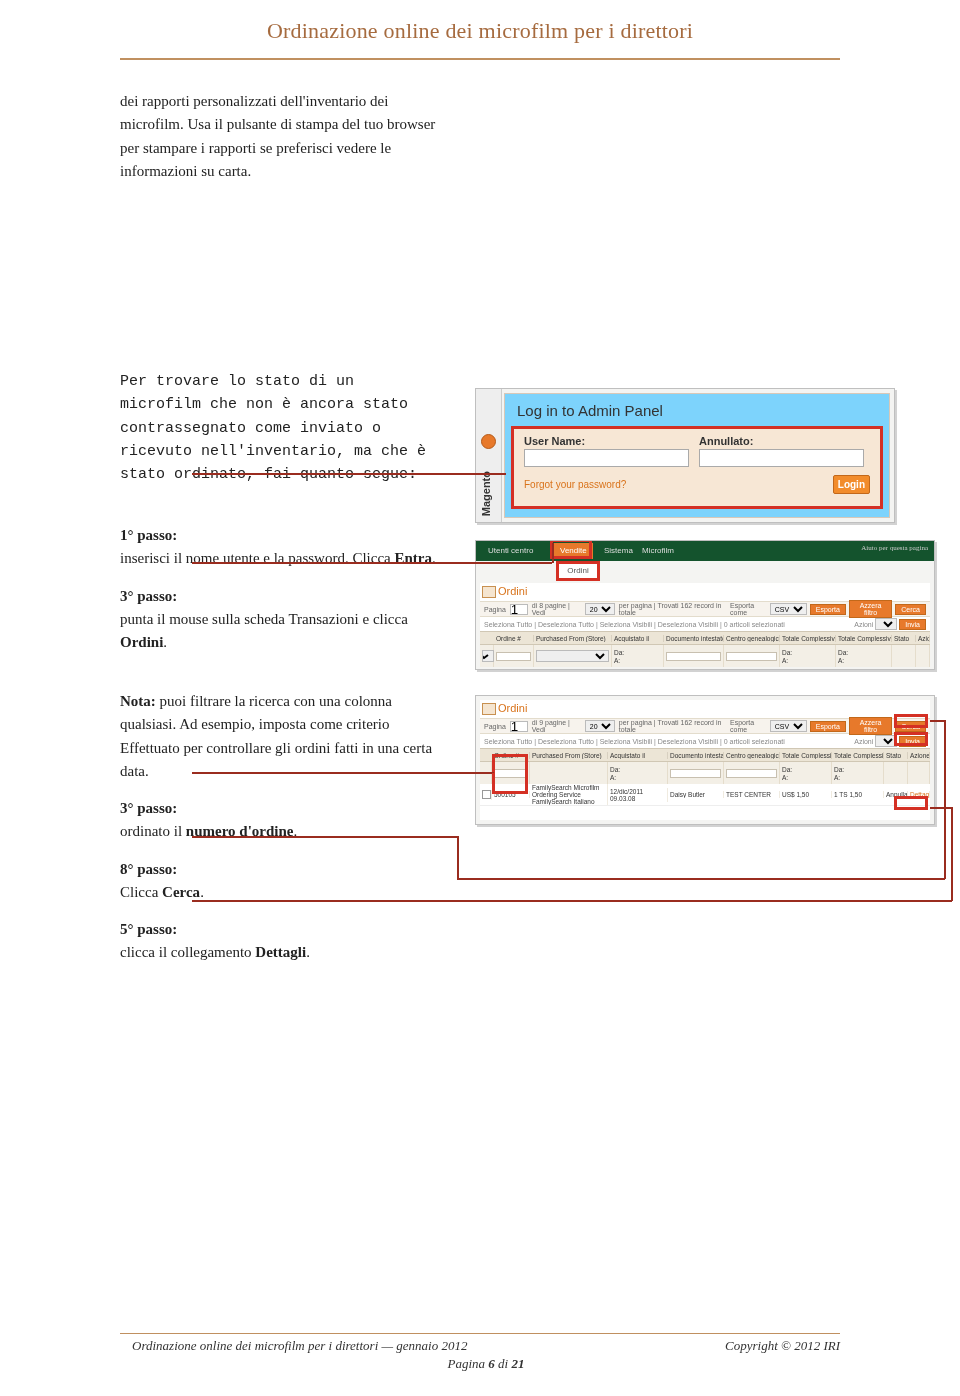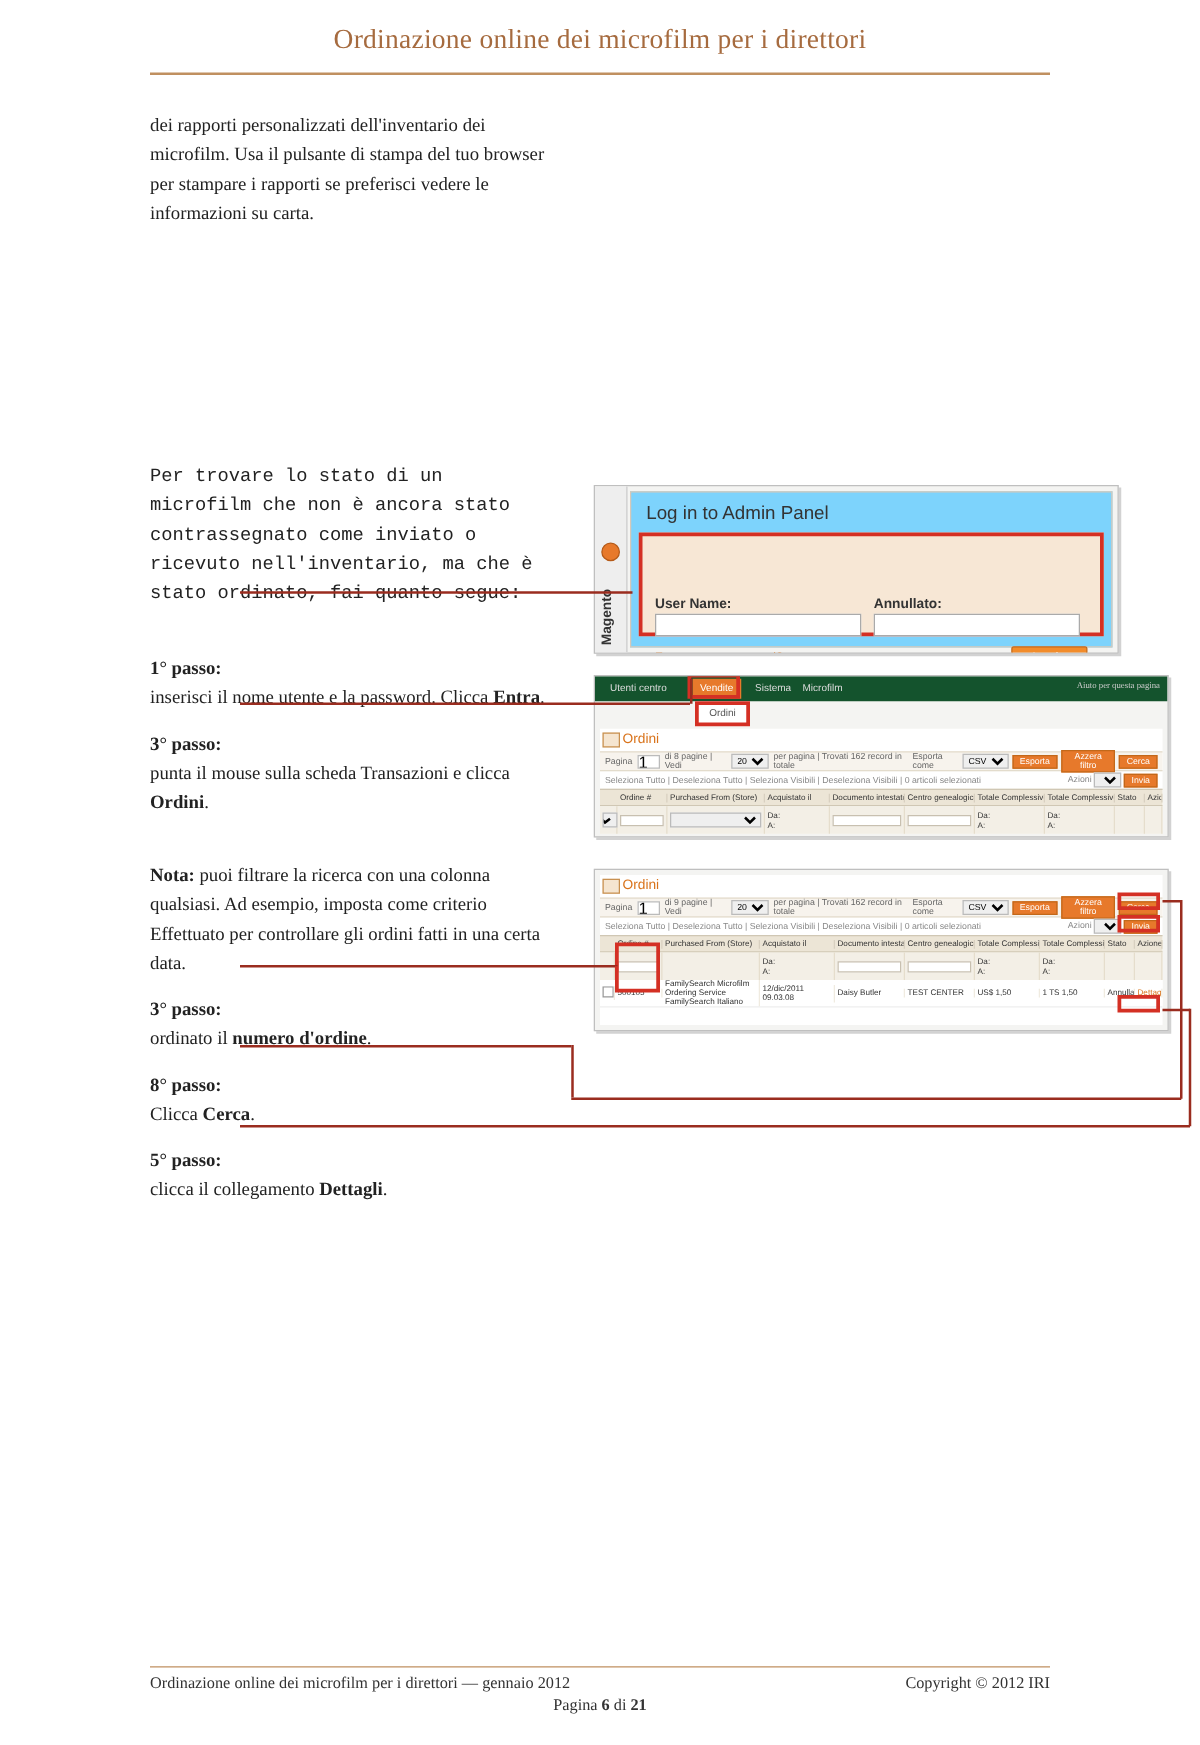"User Name:" .field-row { margin-top: 42px -> none }
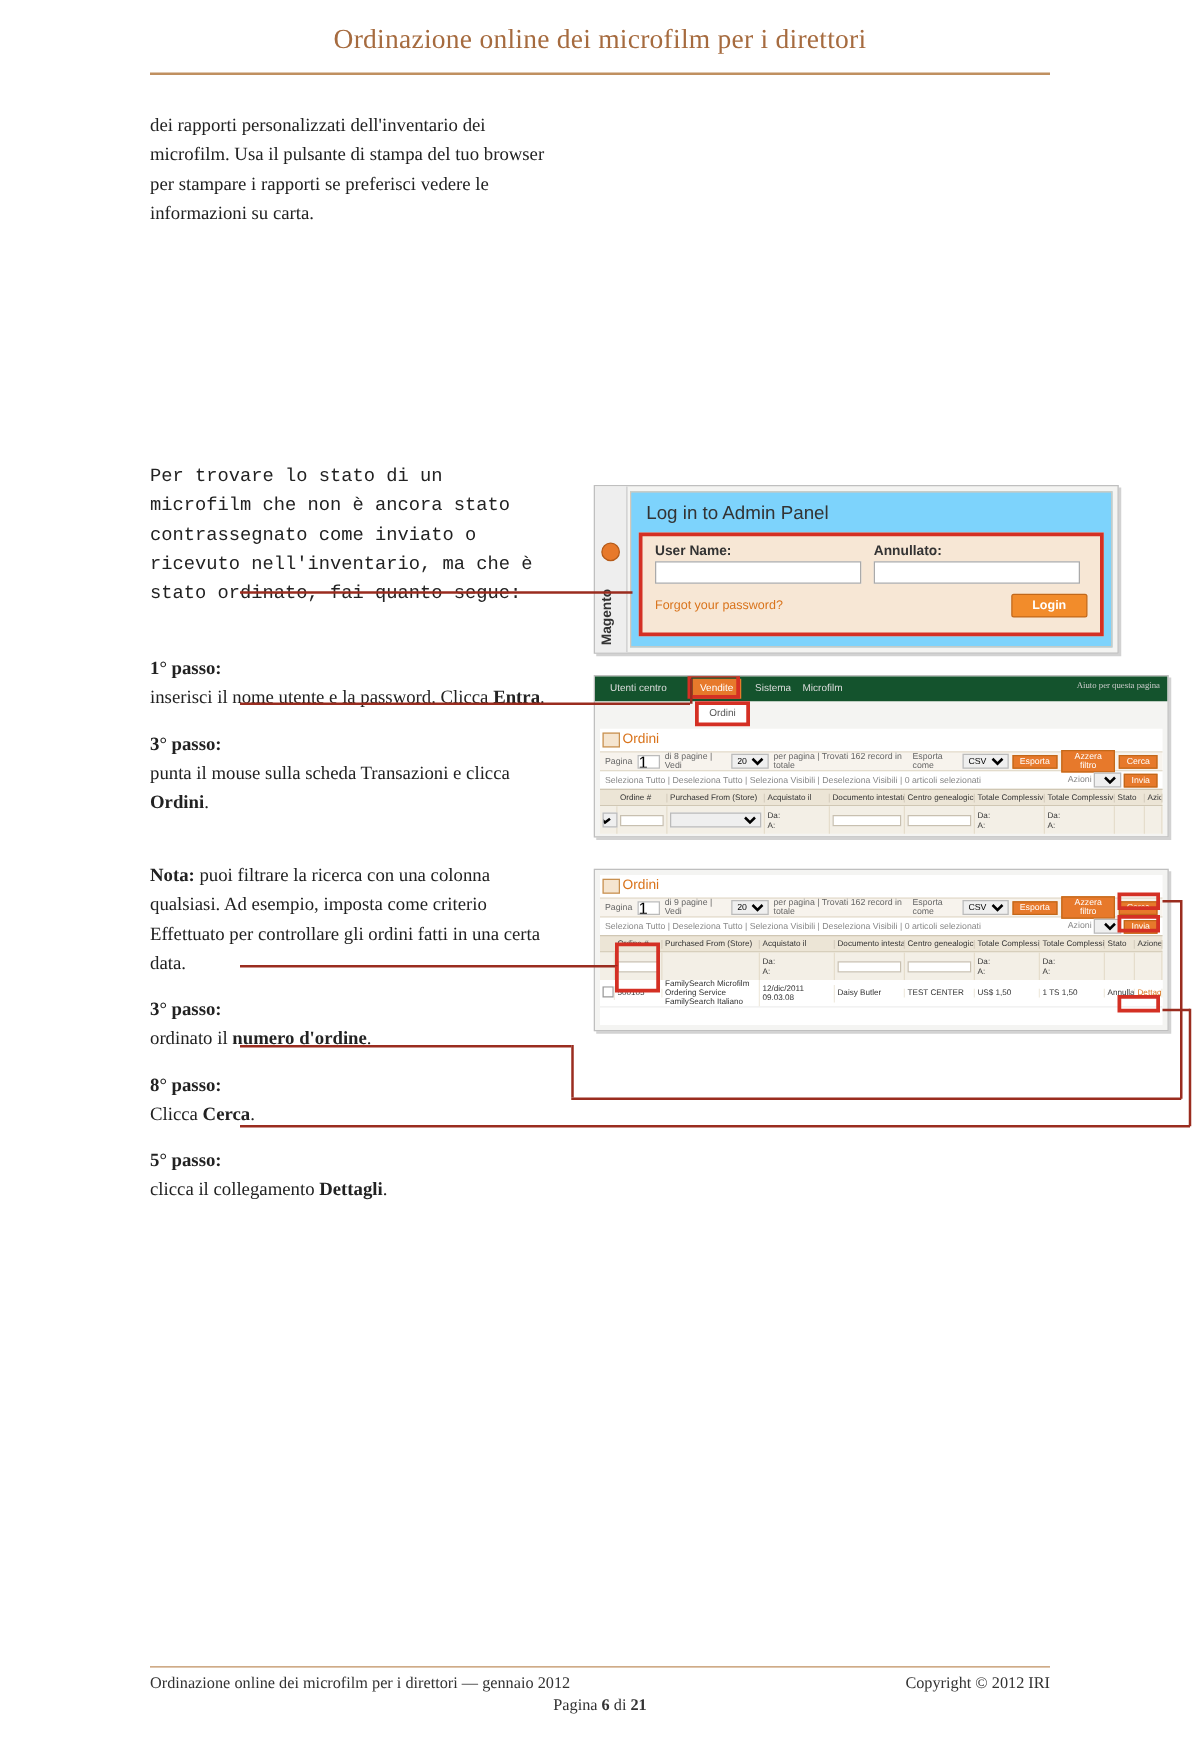"Login" .login-btn { padding: 3px 16px -> 3px 4px }
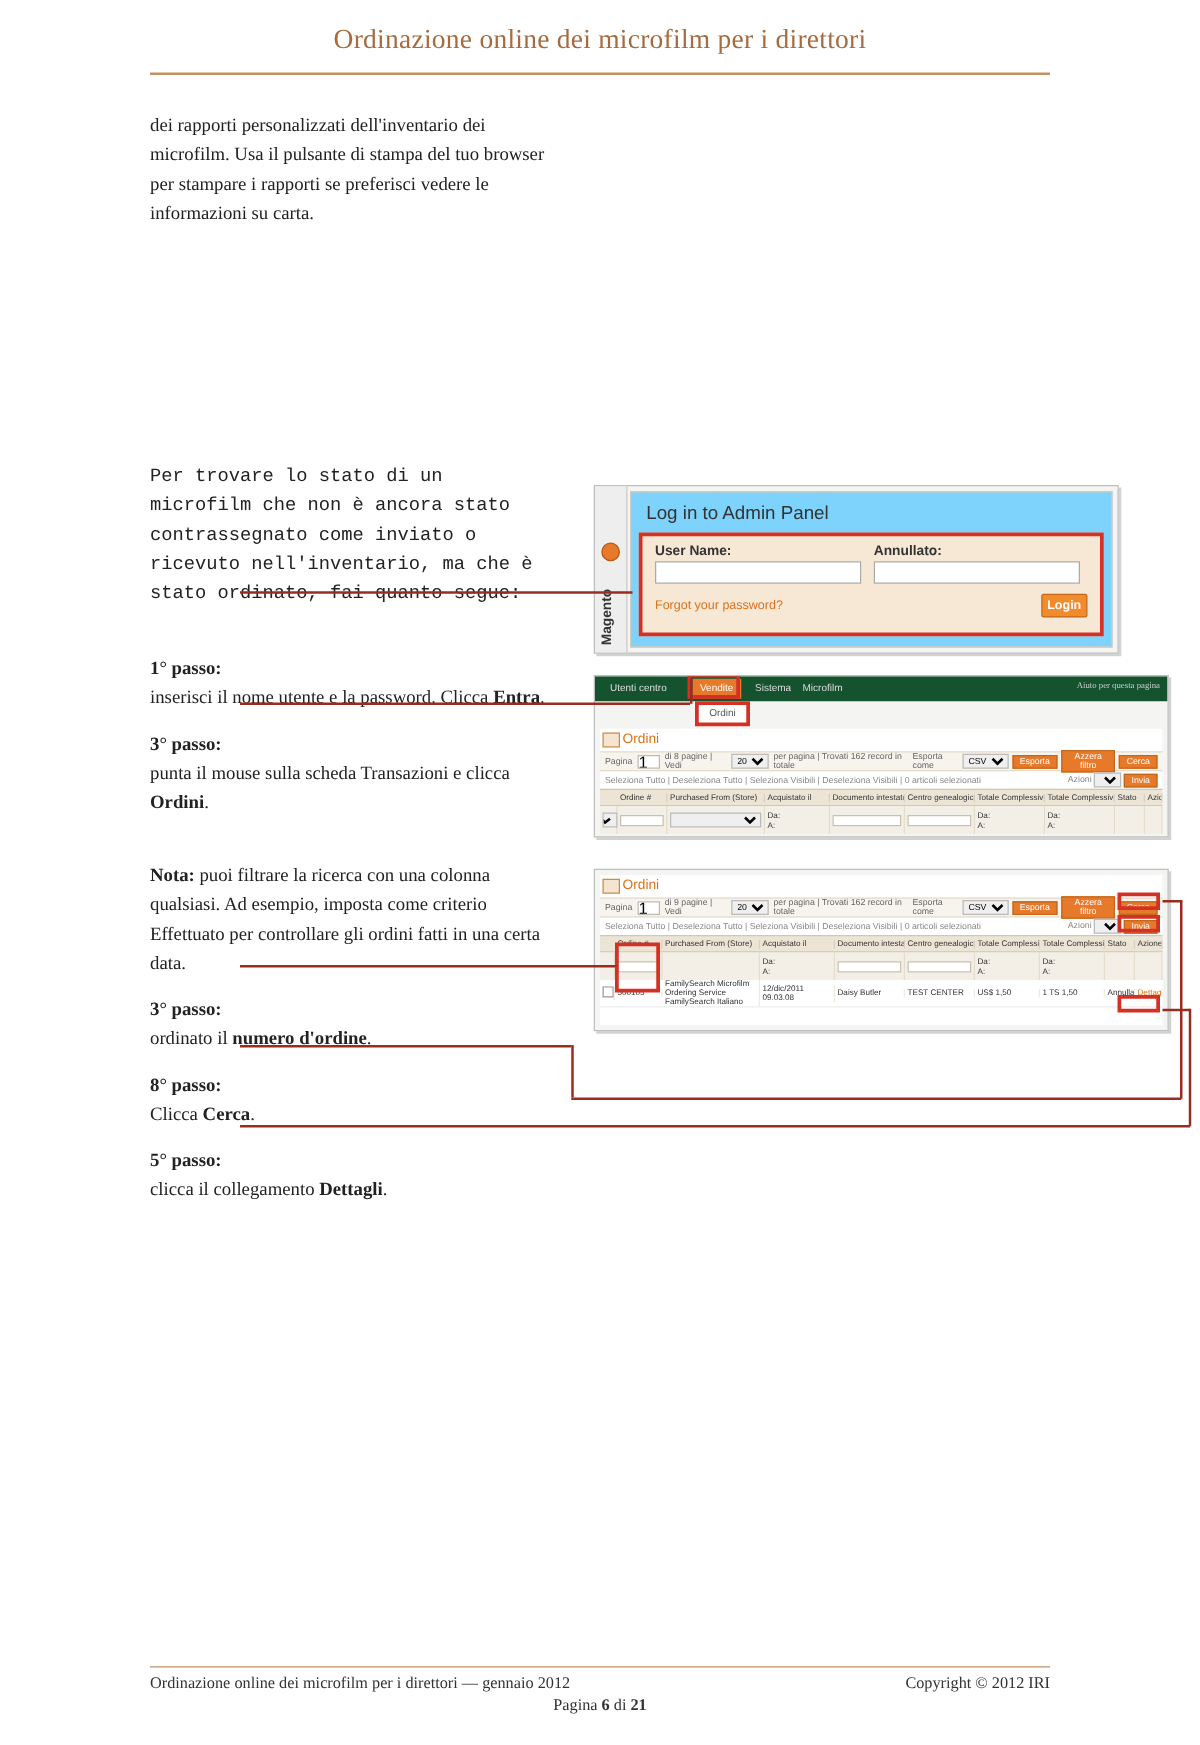"Ordinazione online dei microfilm per i direttori —" .footer-wrap { font-style: none -> italic; left: 120px -> 132px }
